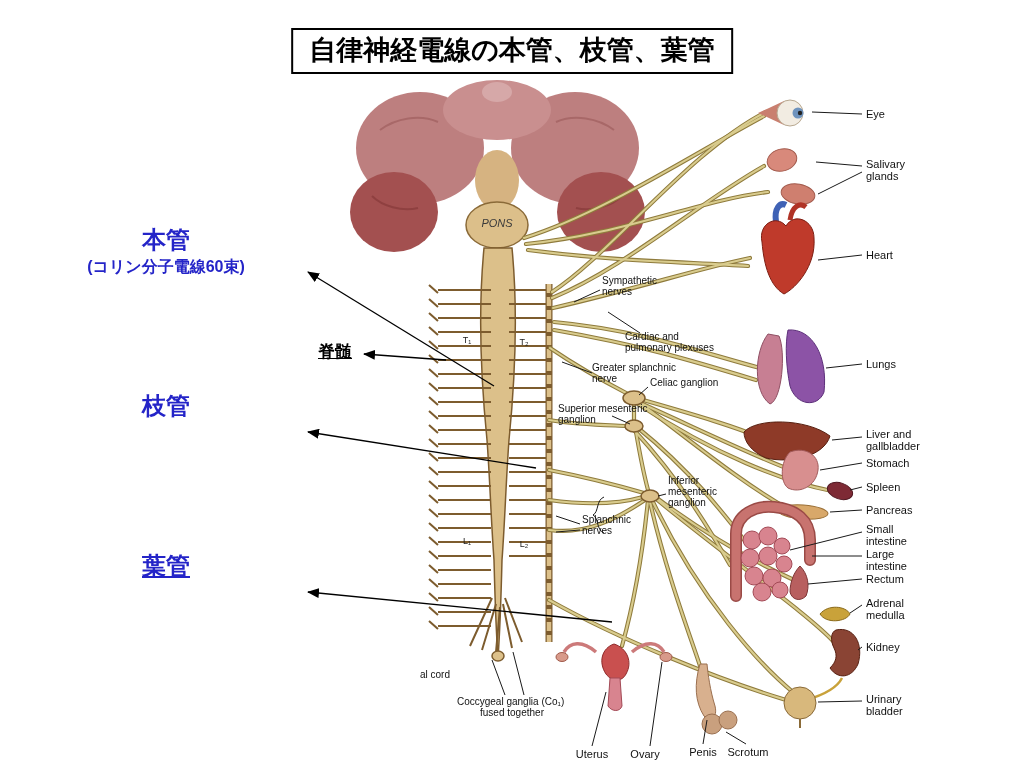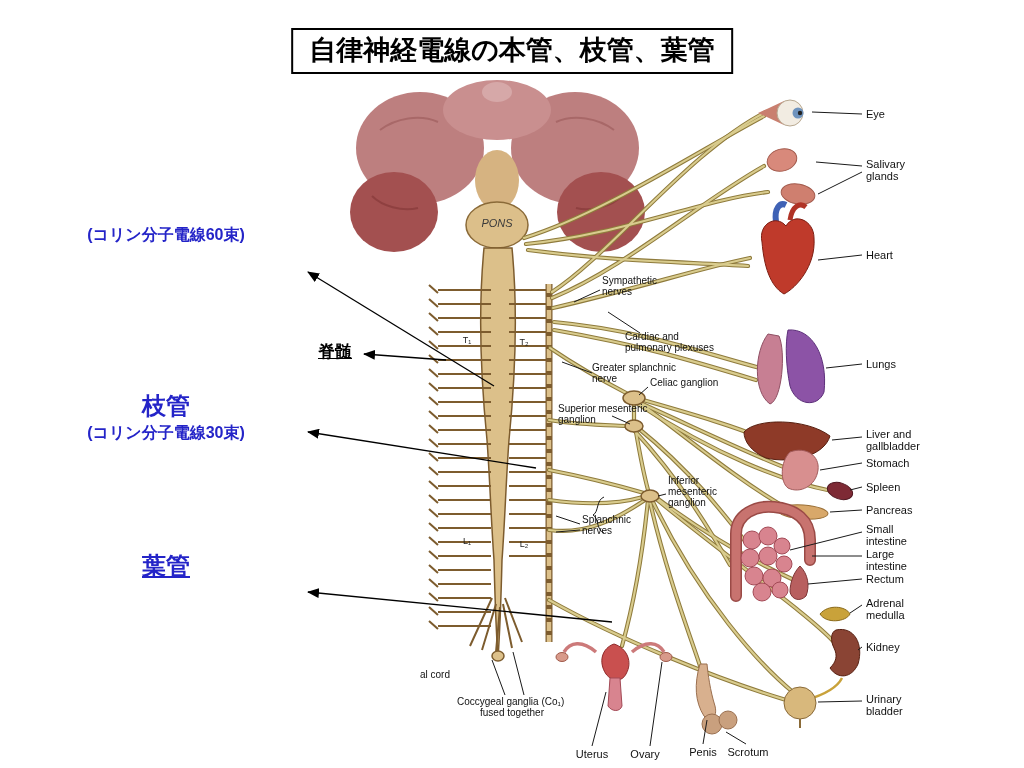"本管" div.l1 { html: none -> <div>本管</div> }
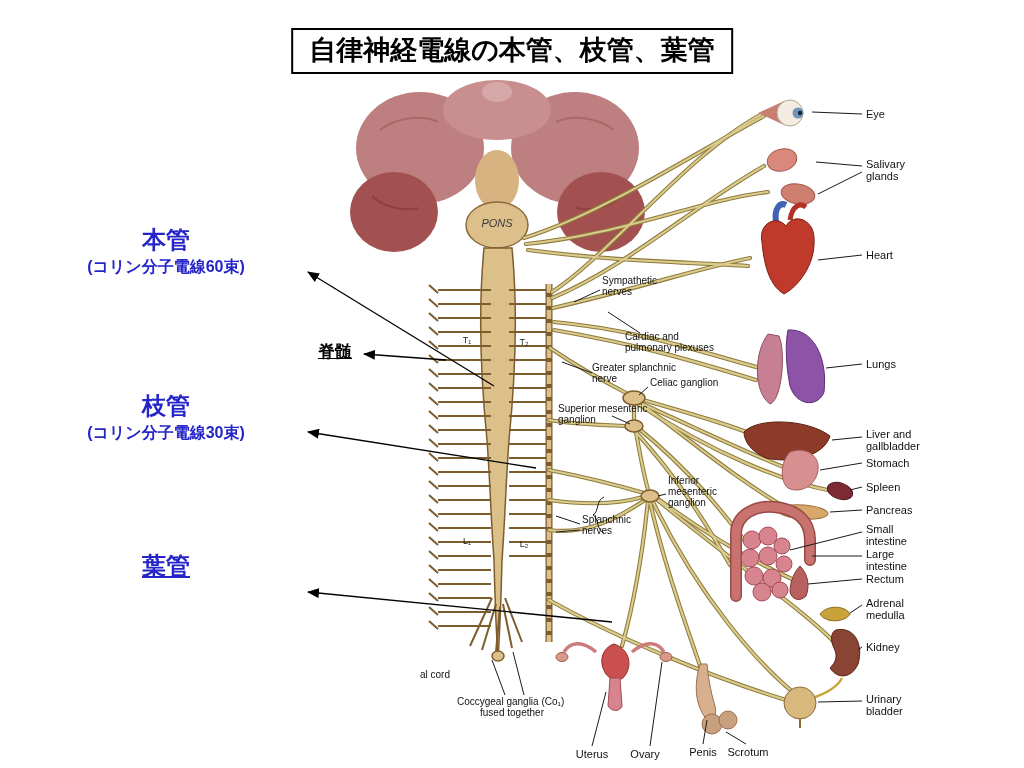"(コリン分子電線30束)" div.l2 { html: <div>(コリン分子電線30束)</div> -> none }
